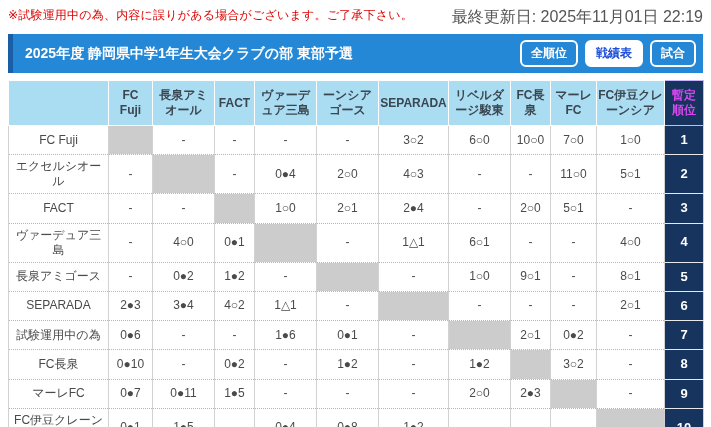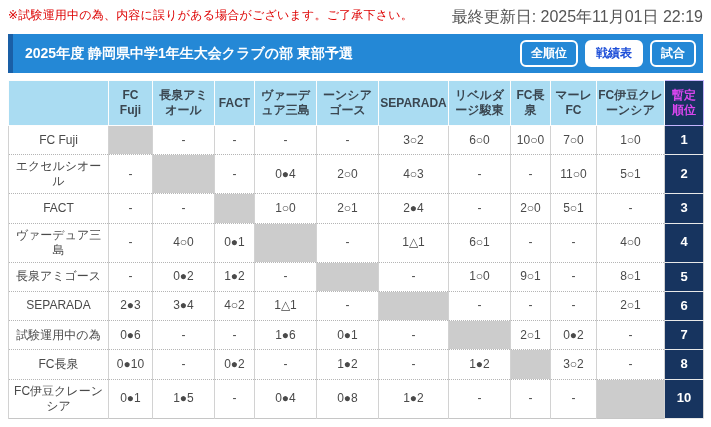"マーレFC" tr { html: none -> <tr> <td>マーレFC</td> <td>0●7</td> <td>0●11</td> <td>1●5</td> <td>-</td> <td>-</td> <td>-</td> <td>2○0</td> <td>2●3</td> <td></td> <td>-</td> <td>9</td> </tr> }
